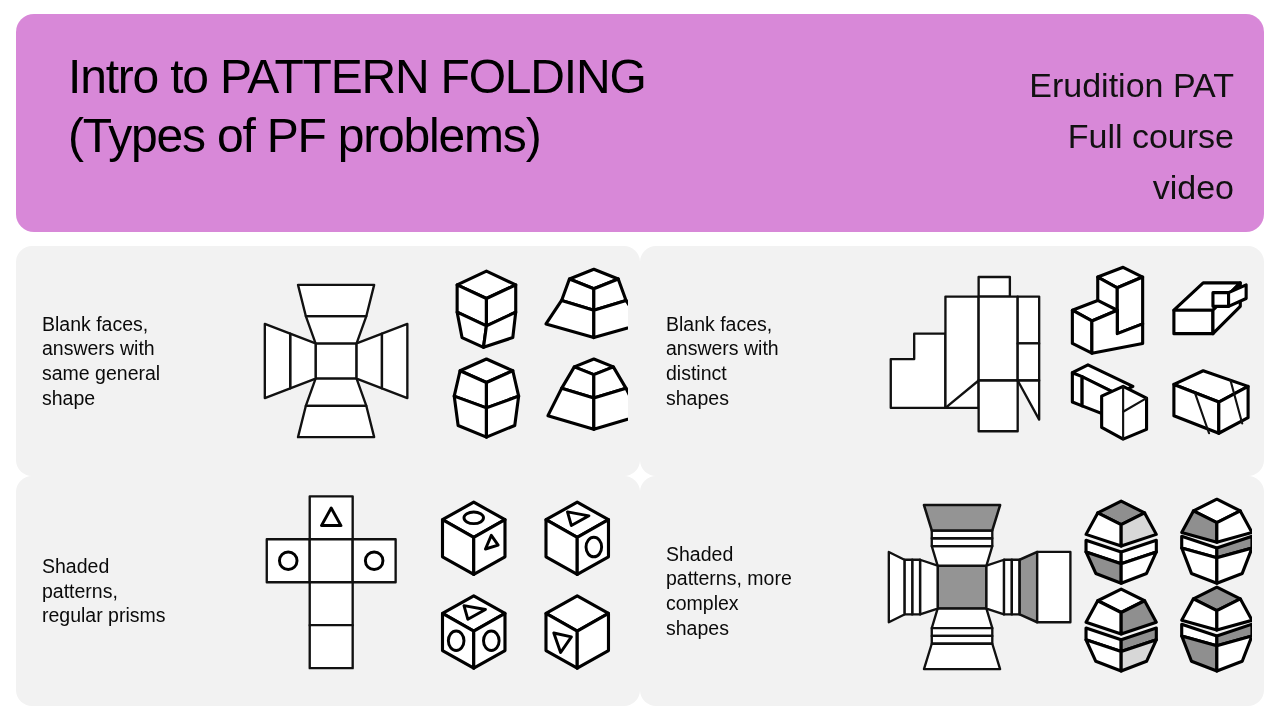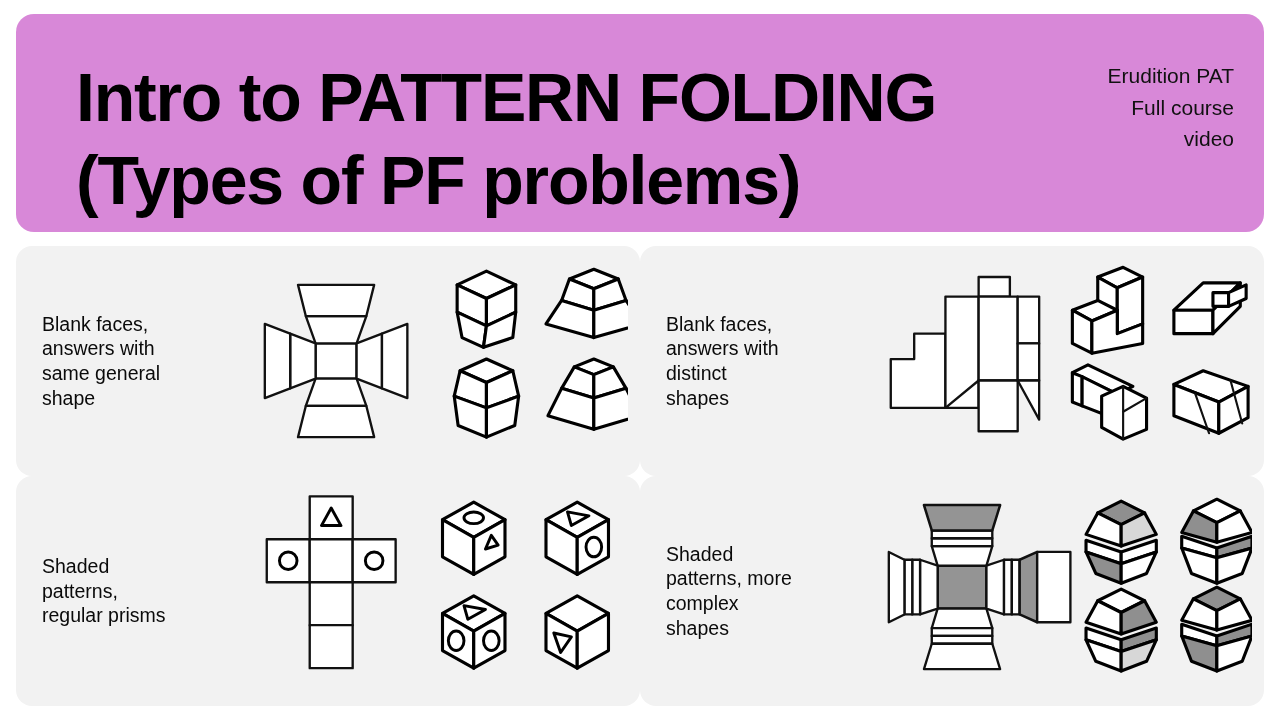"Intro to PATTERN FOLDING" .header-title { font-size: 68px -> 48px; font-weight: bold -> normal; margin: 16px -> 8px }
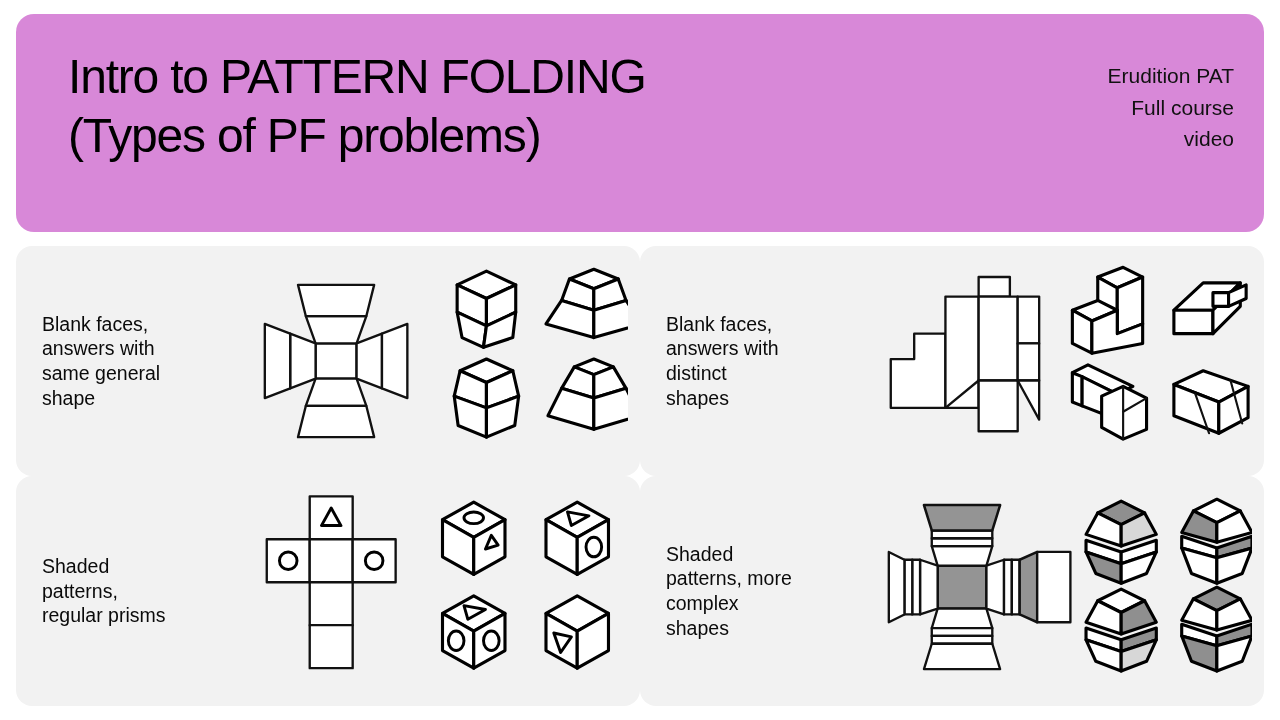"Erudition PAT" .header-sub { font-size: 21px -> 34px }
